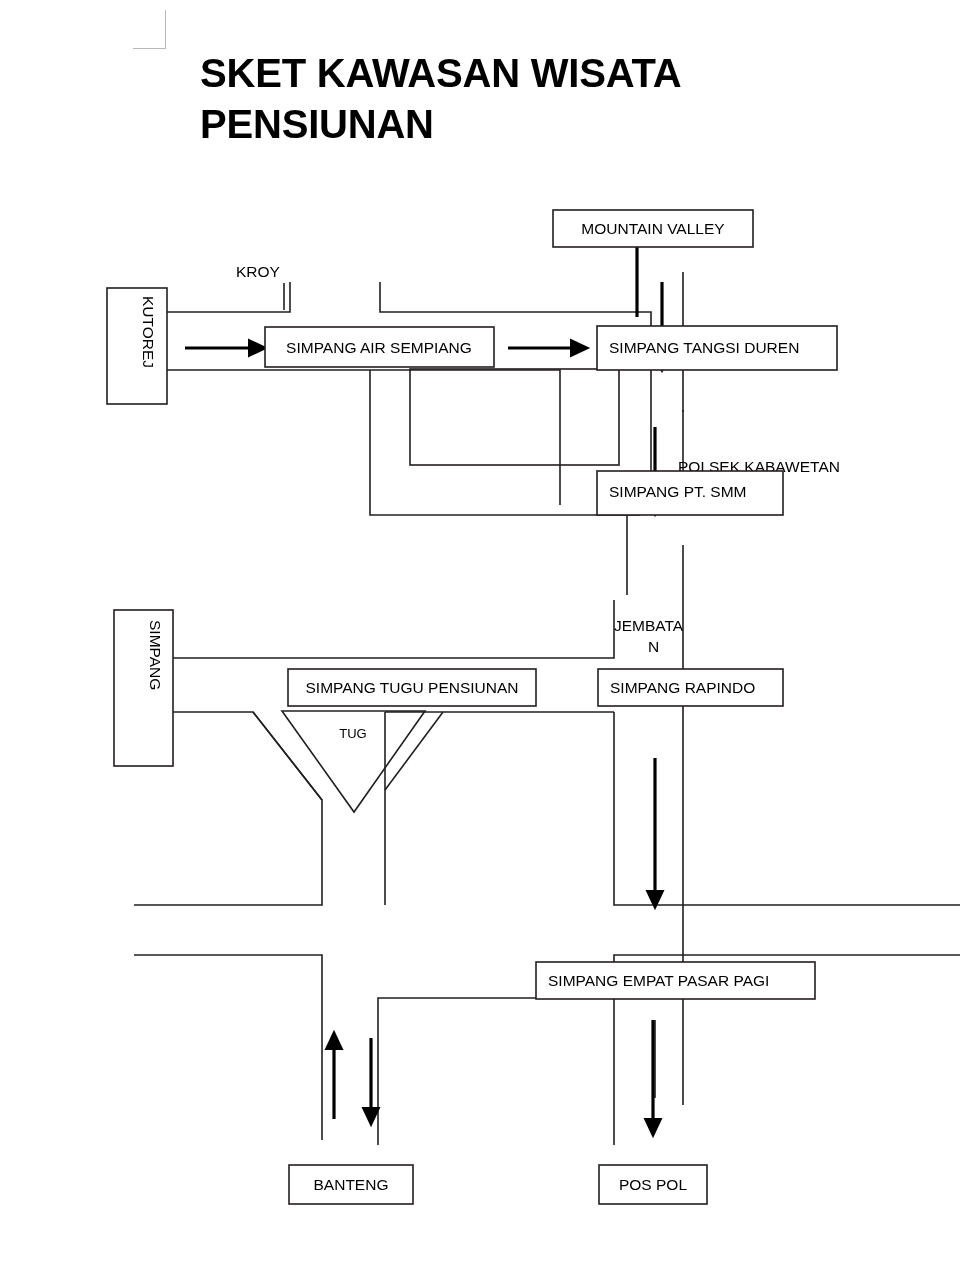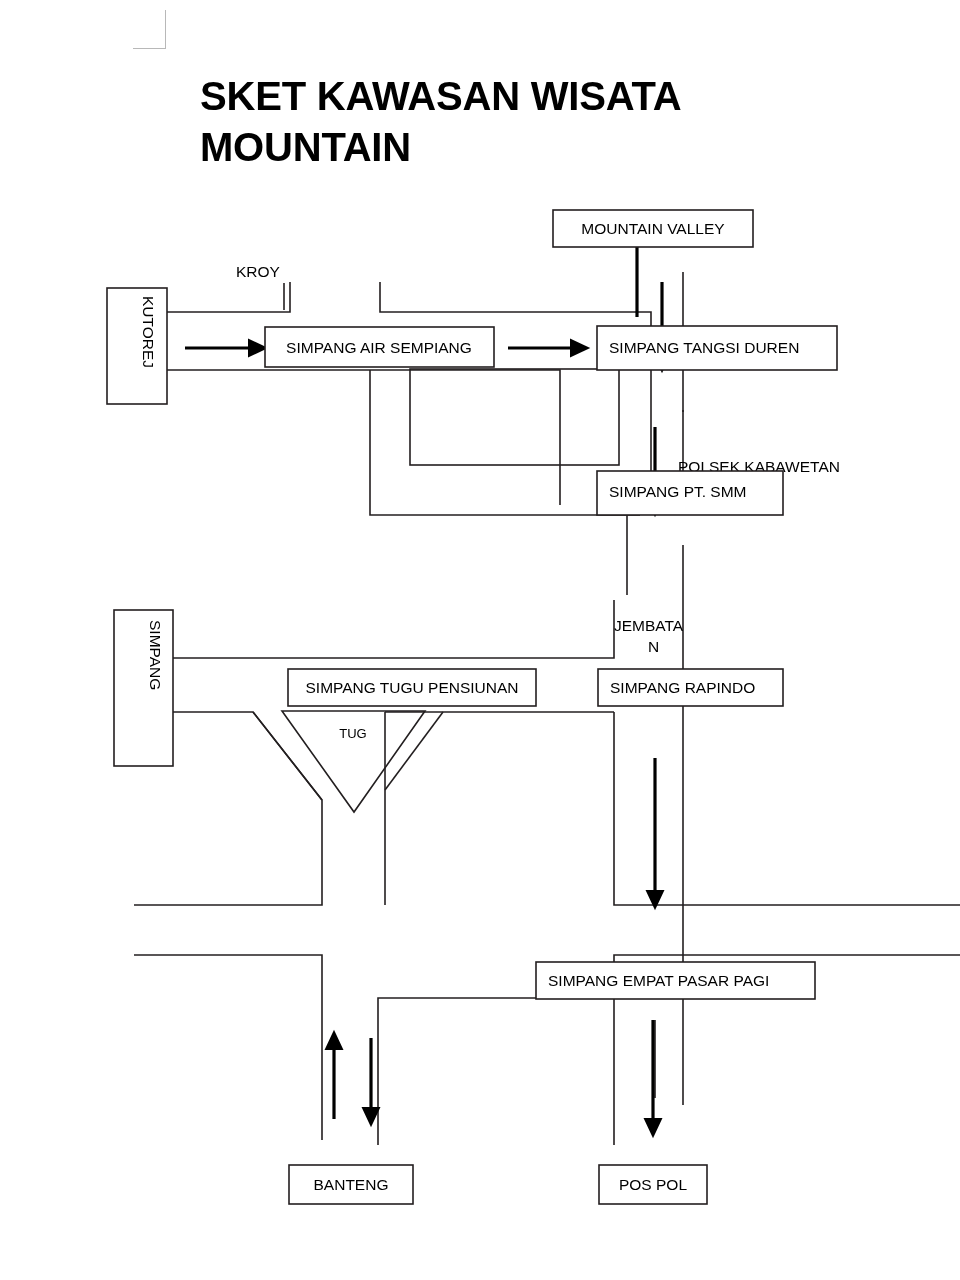"SKET KAWASAN WISATA" .doc-title { margin-top: 23px -> none }
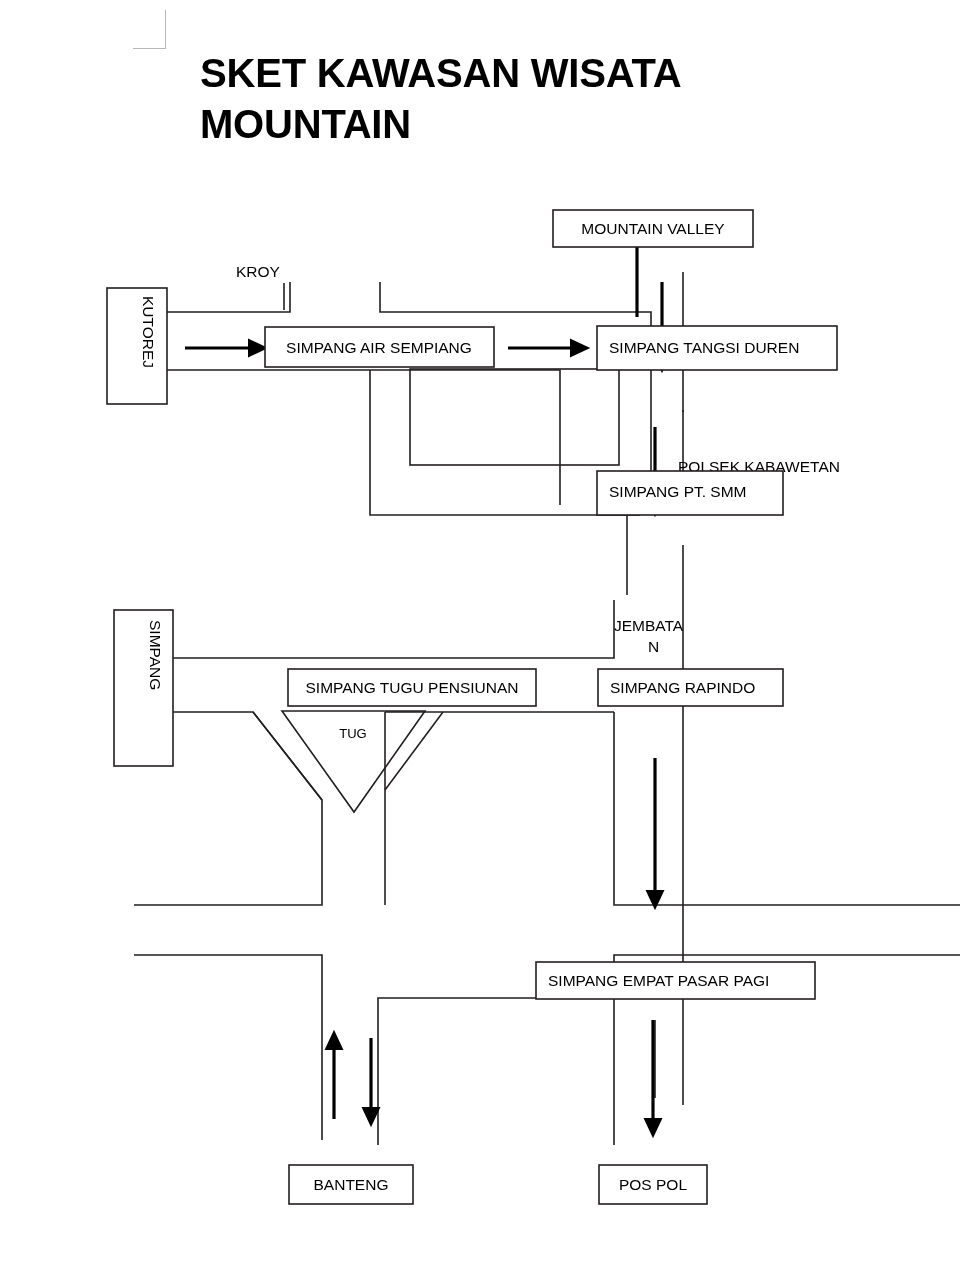"MOUNTAIN" div { text: MOUNTAIN -> PENSIUNAN }
